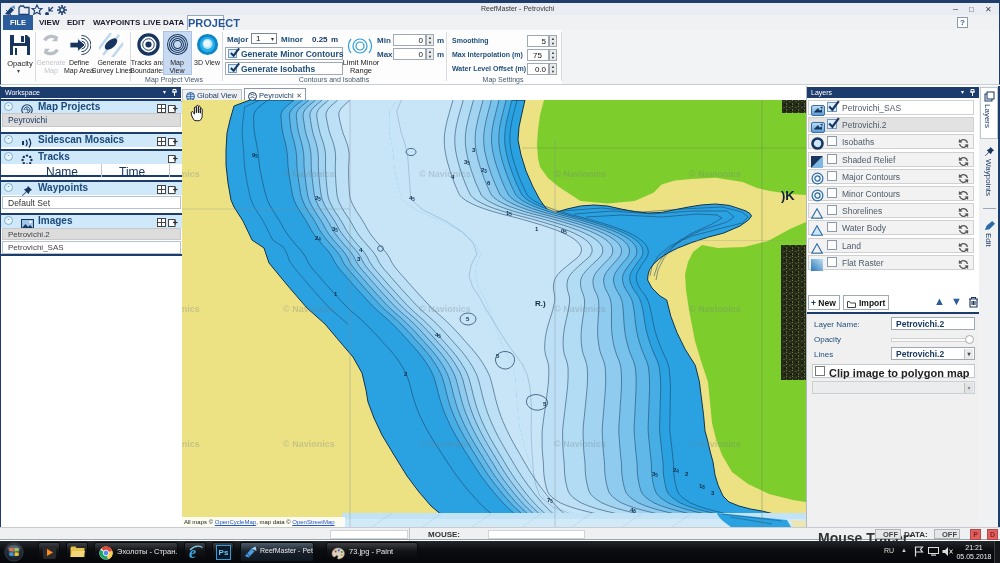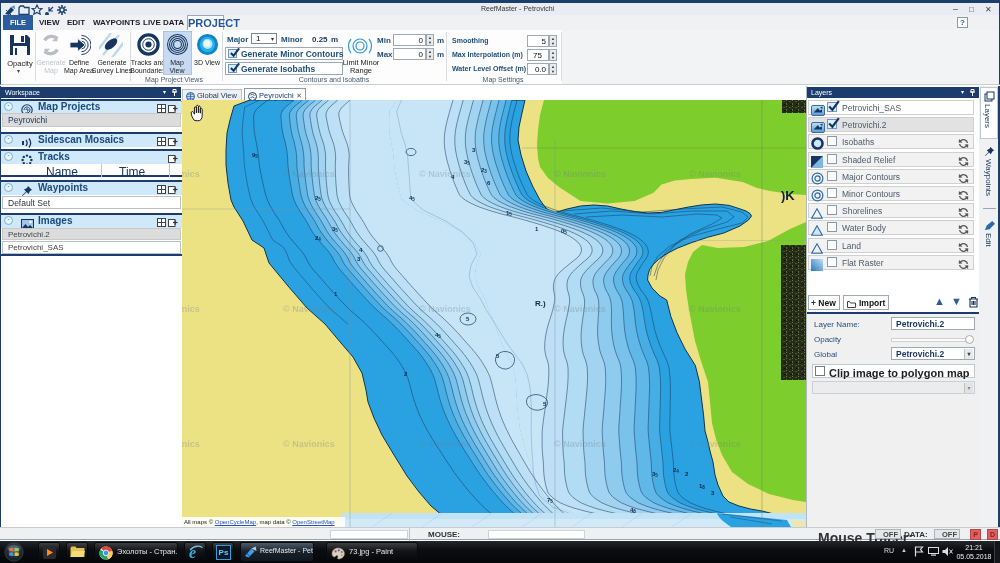"Global" div.abs { text: Global -> Lines }
